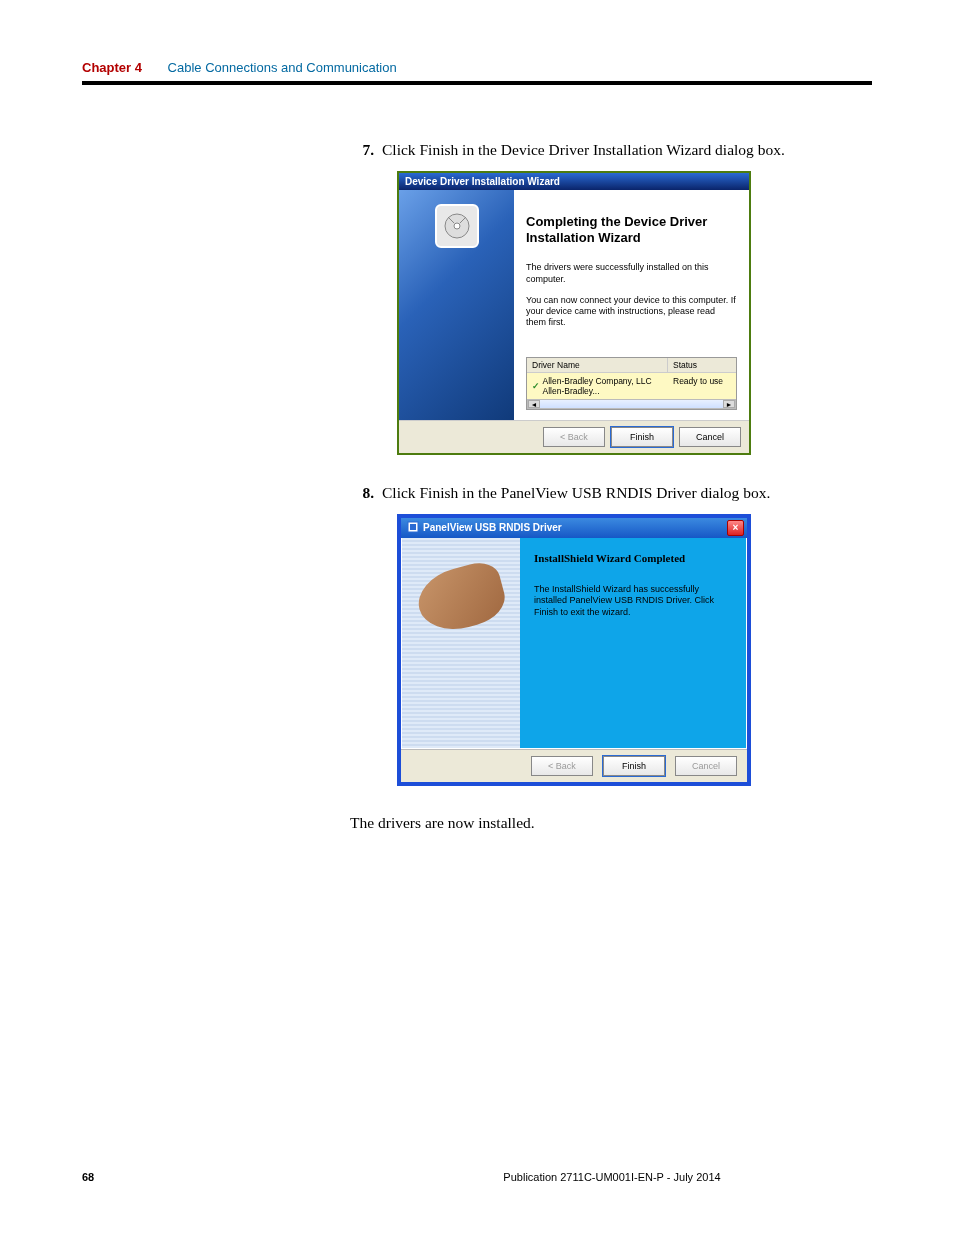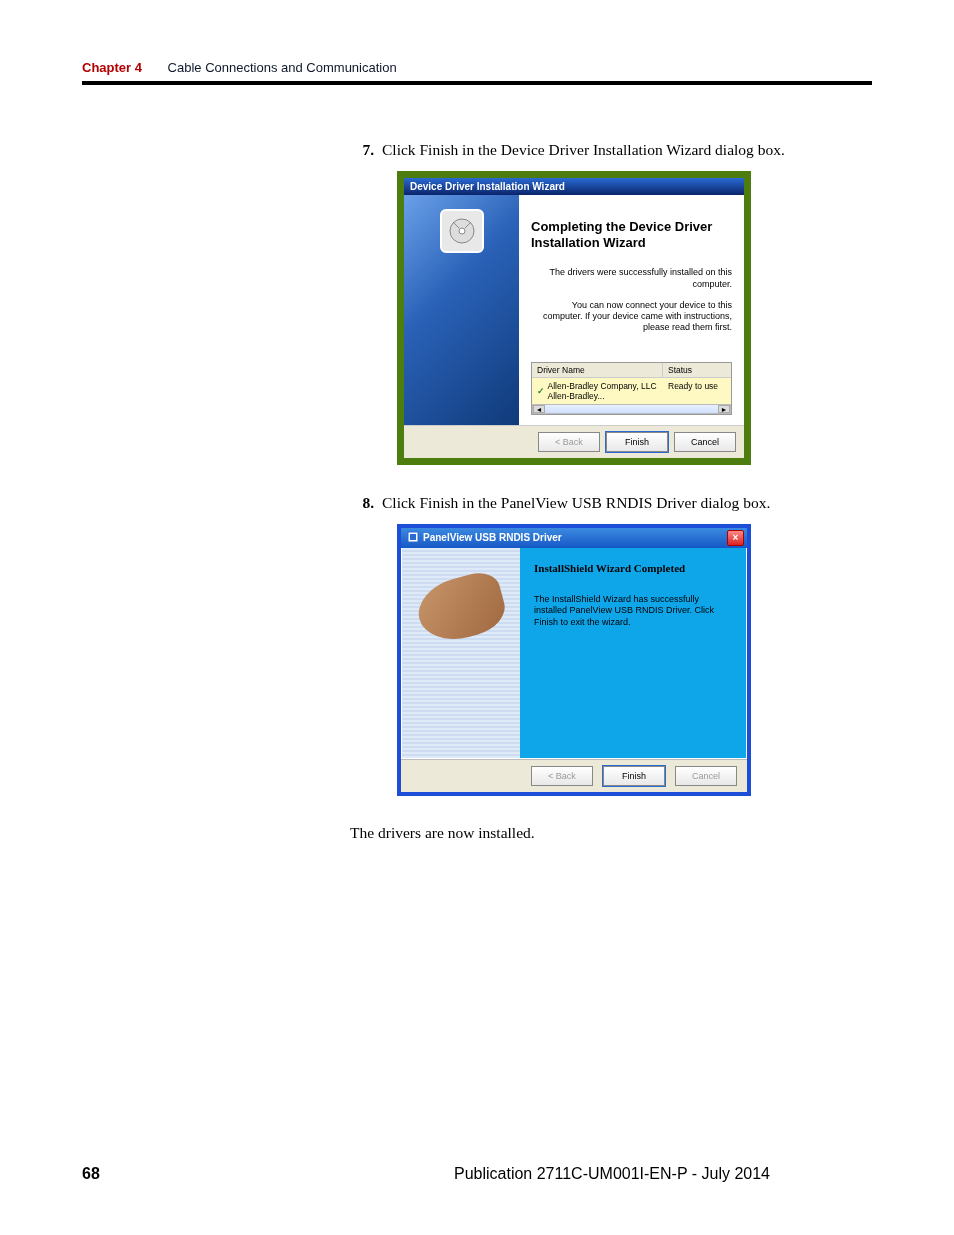"Cable Connections and Communication" .page-header .title { color: #0f172a -> #0369a1 }
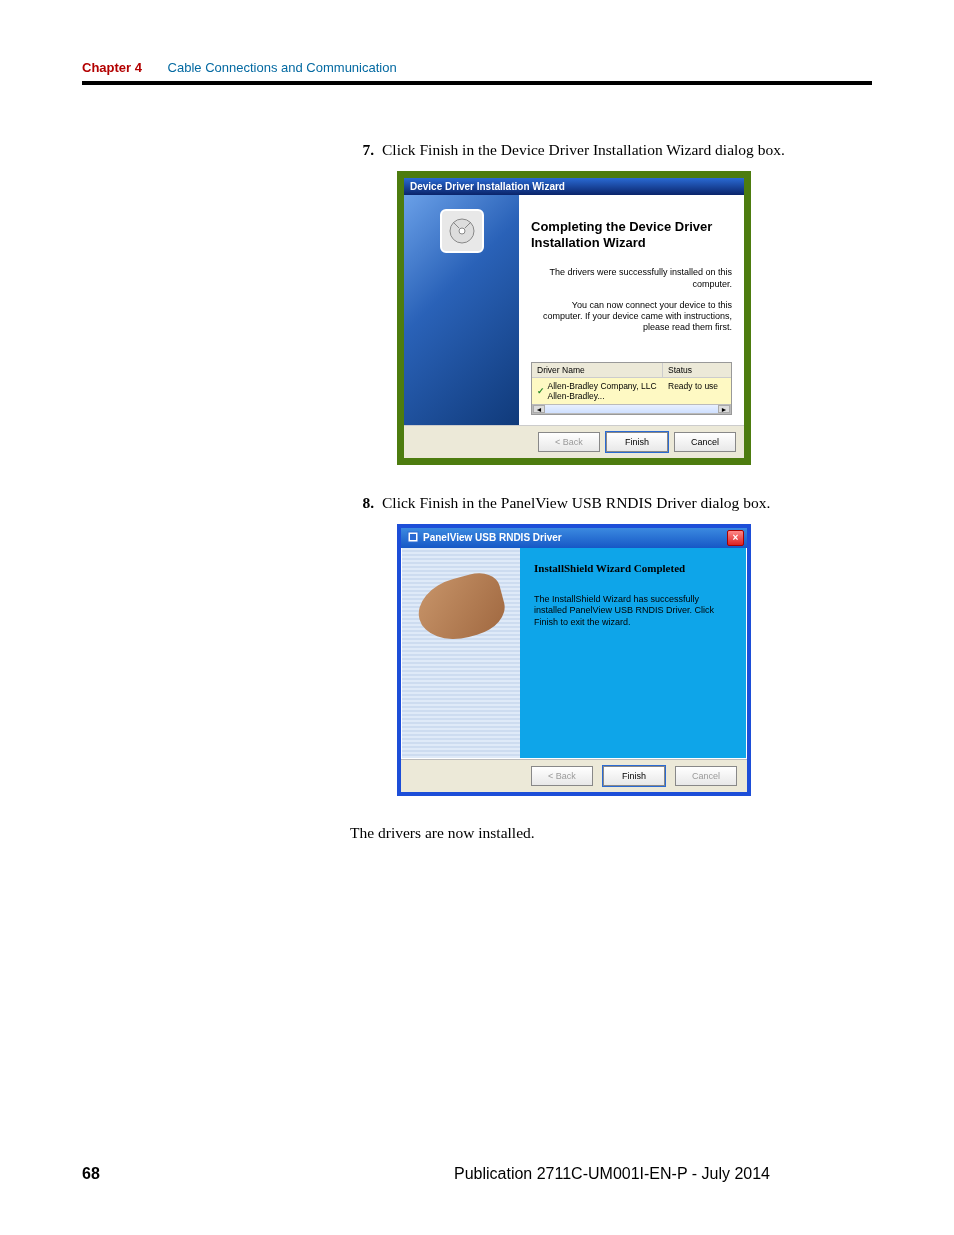"Device Driver Installation Wizard" .dlg1 { border: 7px solid #4d7c0f -> 2px solid #4d7c0f }
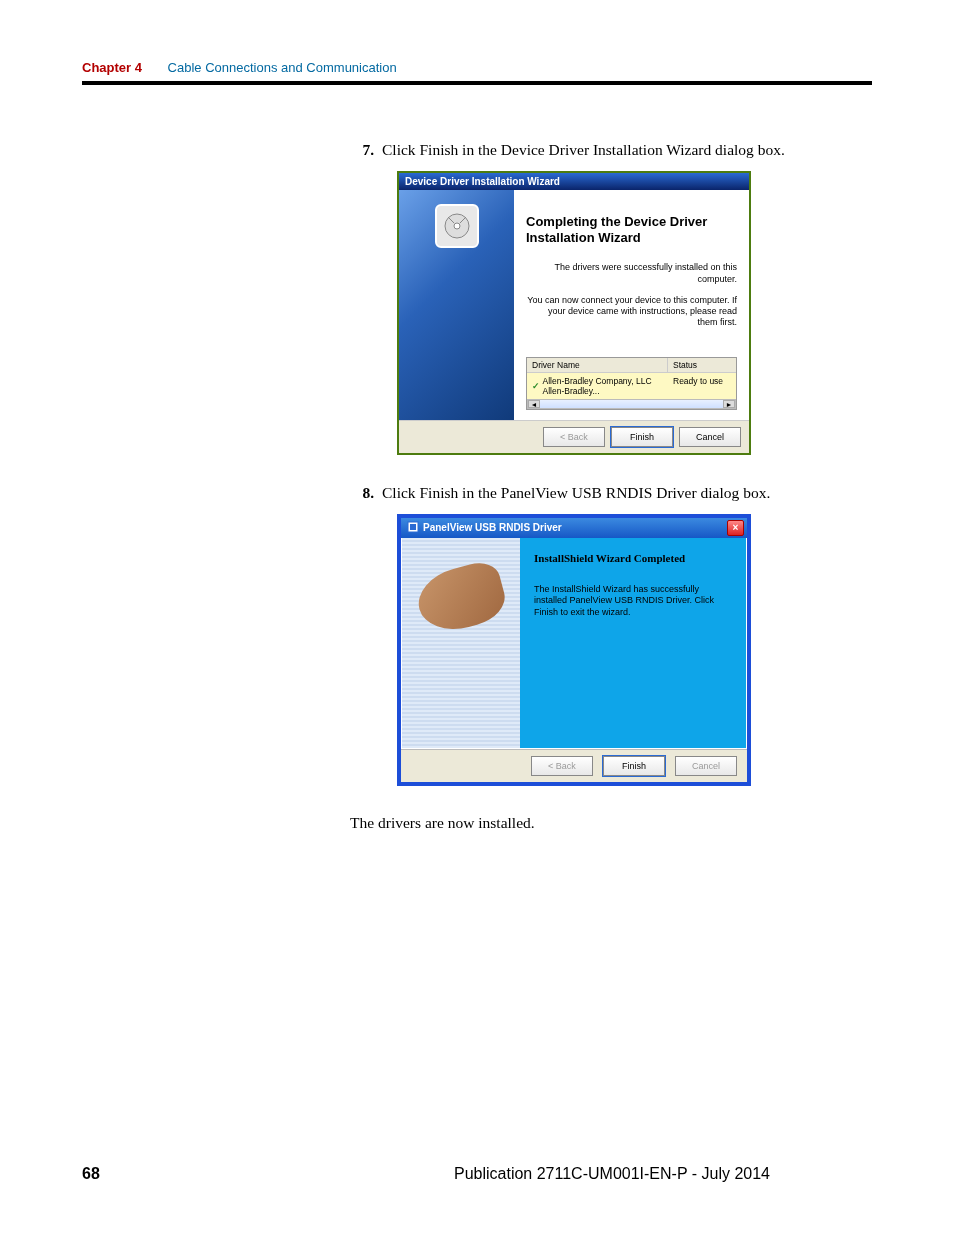"The drivers were successfully installed" .dlg1-p { text-align: right -> none }
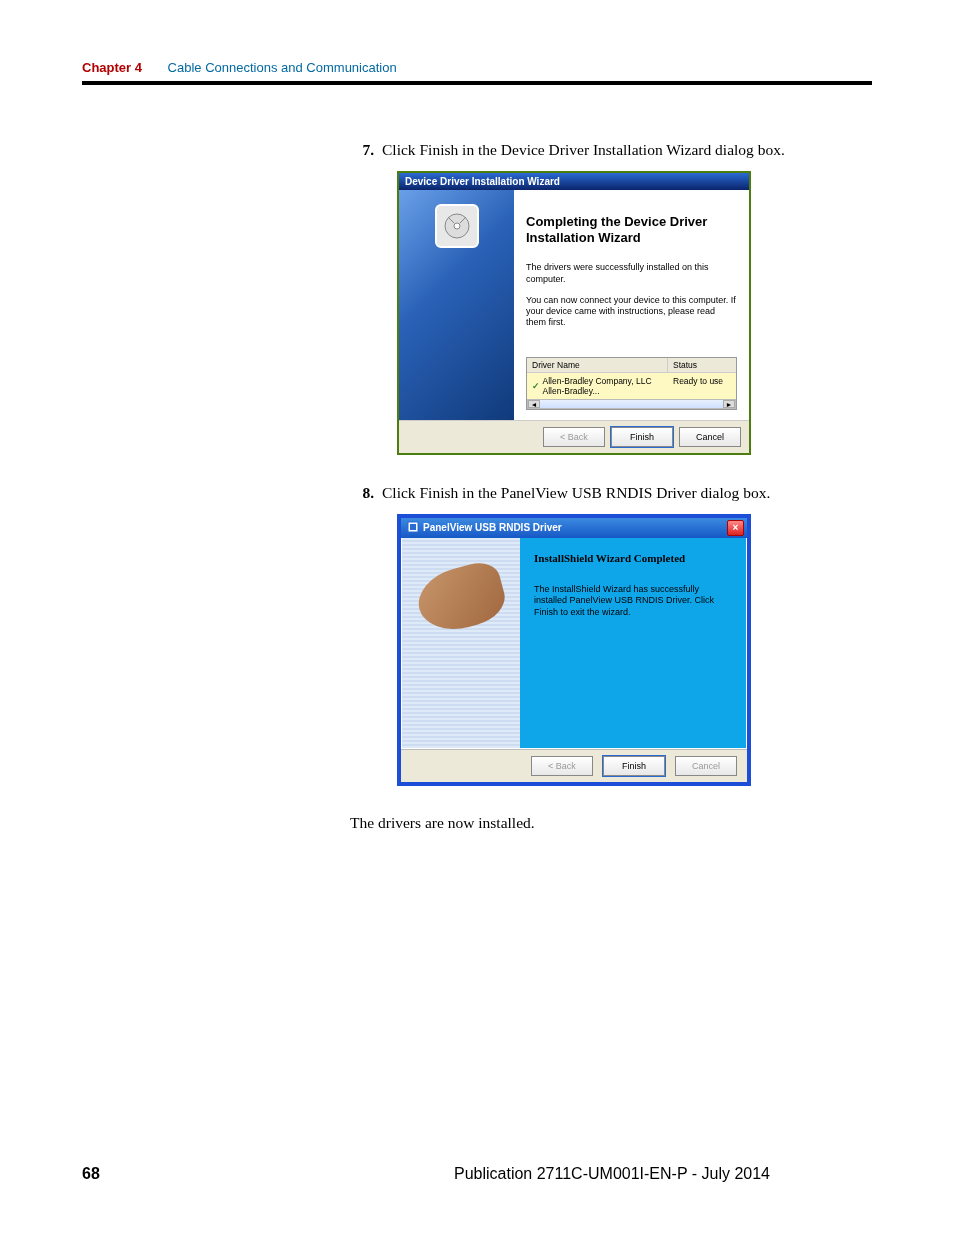"68" .page-footer { font-size: 16px -> 11px }
